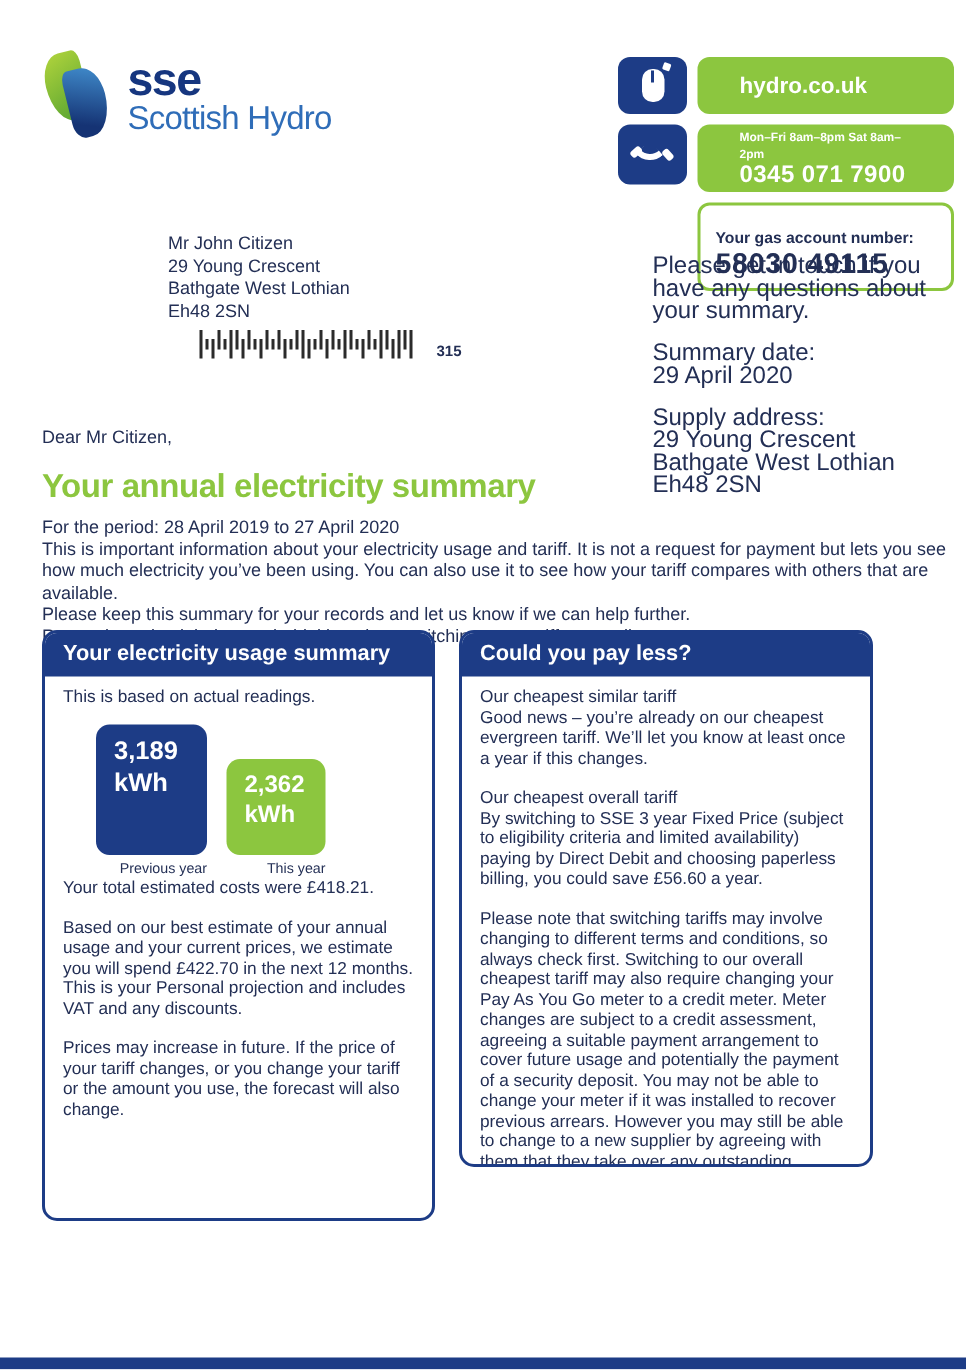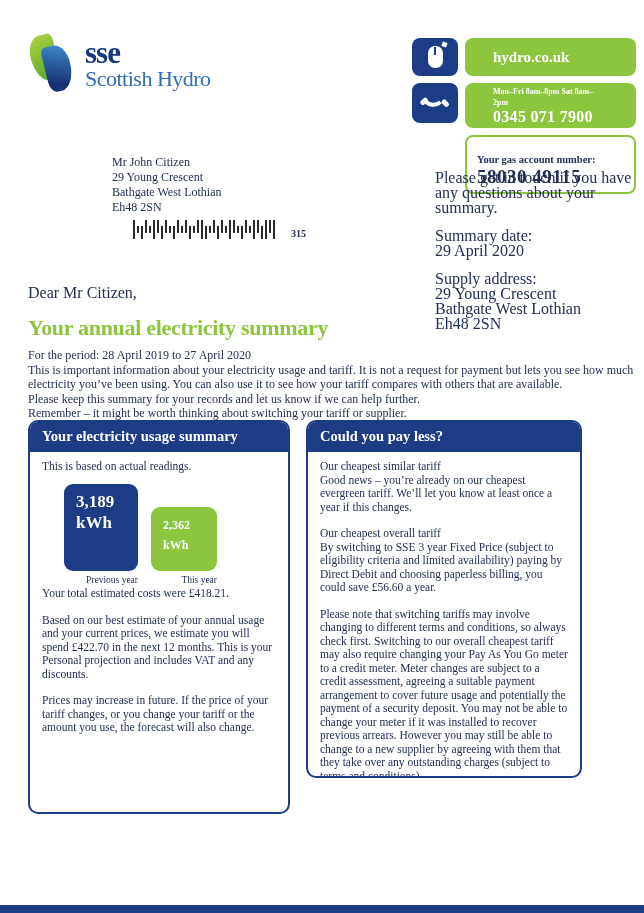"sse" .page { font-family: Liberation Serif, serif -> Liberation Sans, sans-serif }
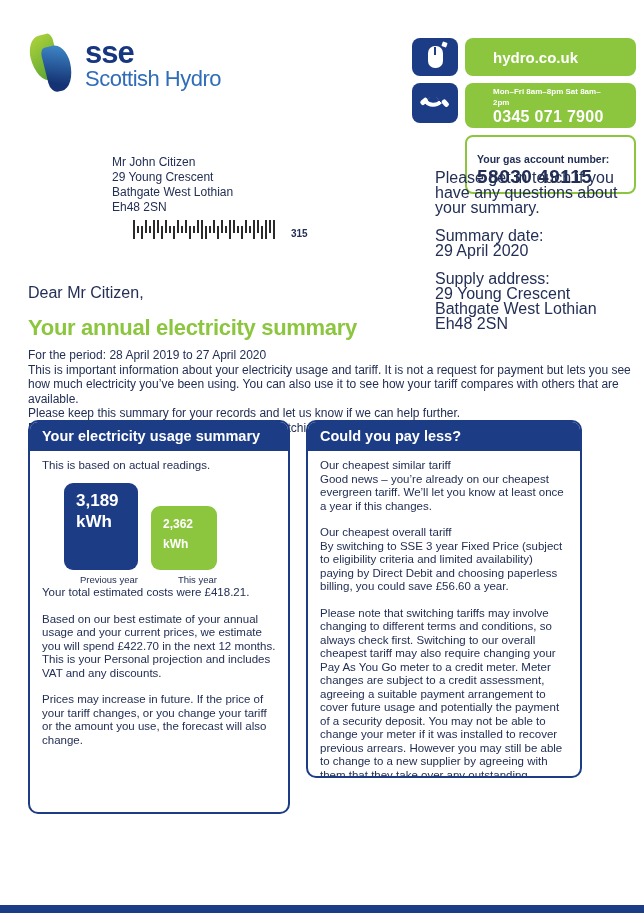"315" .barcode-row { align-items: flex-start -> center }
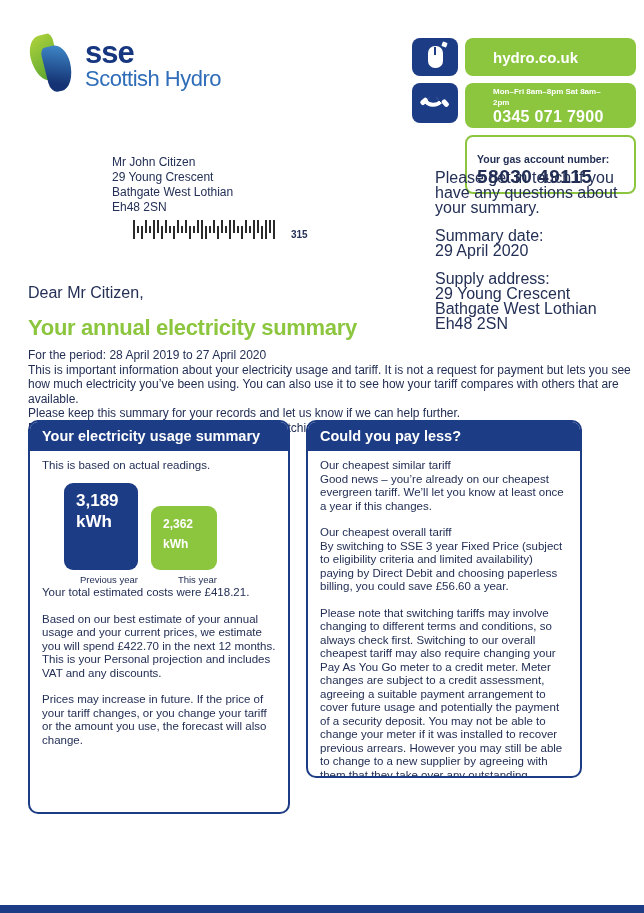"Dear Mr Citizen," .salutation { font-size: 16px -> 12px }
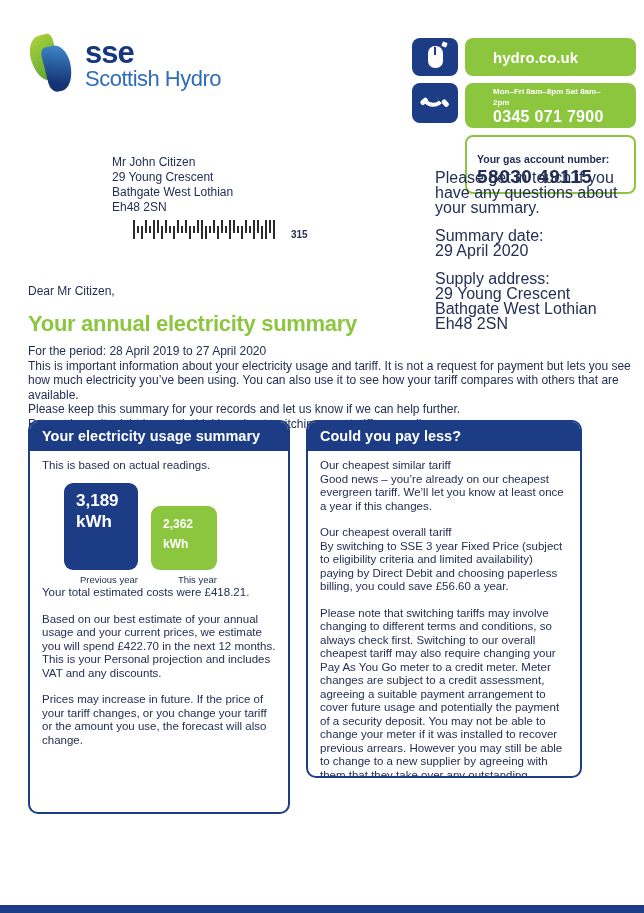"2,362" .bar-col.this .usage-bar { font-size: 12px -> 16px }
